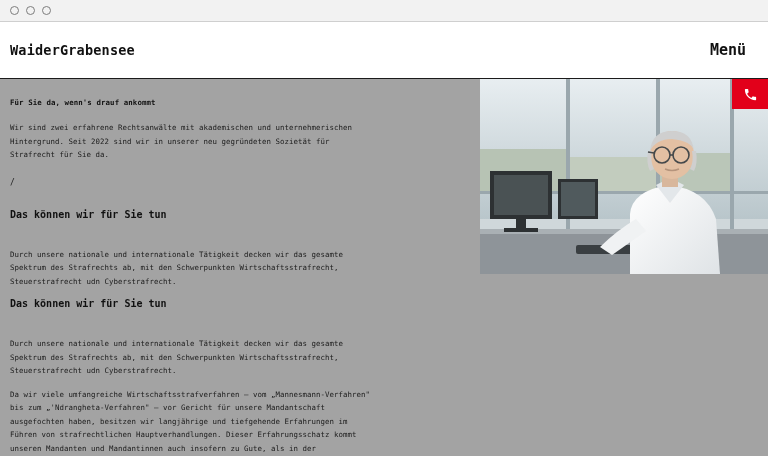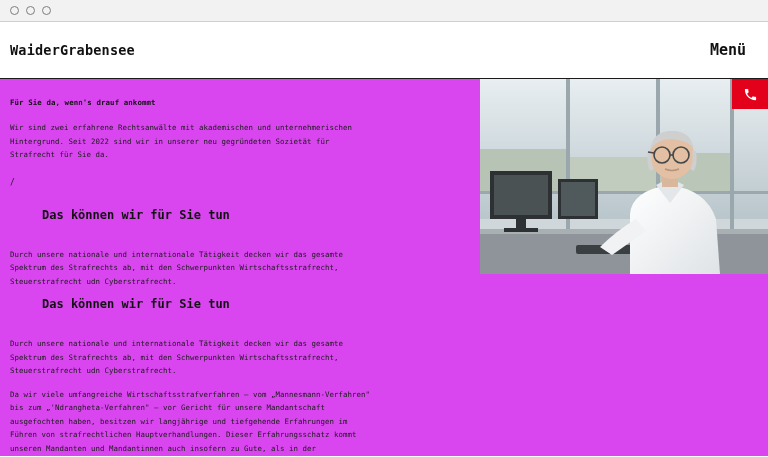"Für Sie da, wenn's drauf" .content { background: #d946ef -> #a3a3a3 }
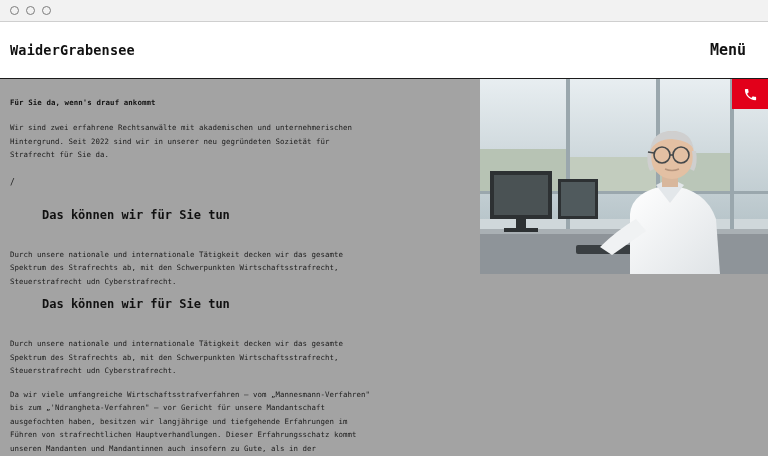"Das können wir für Sie" .sub-head { font-size: 12px -> 10px; margin-left: 32px -> none }
